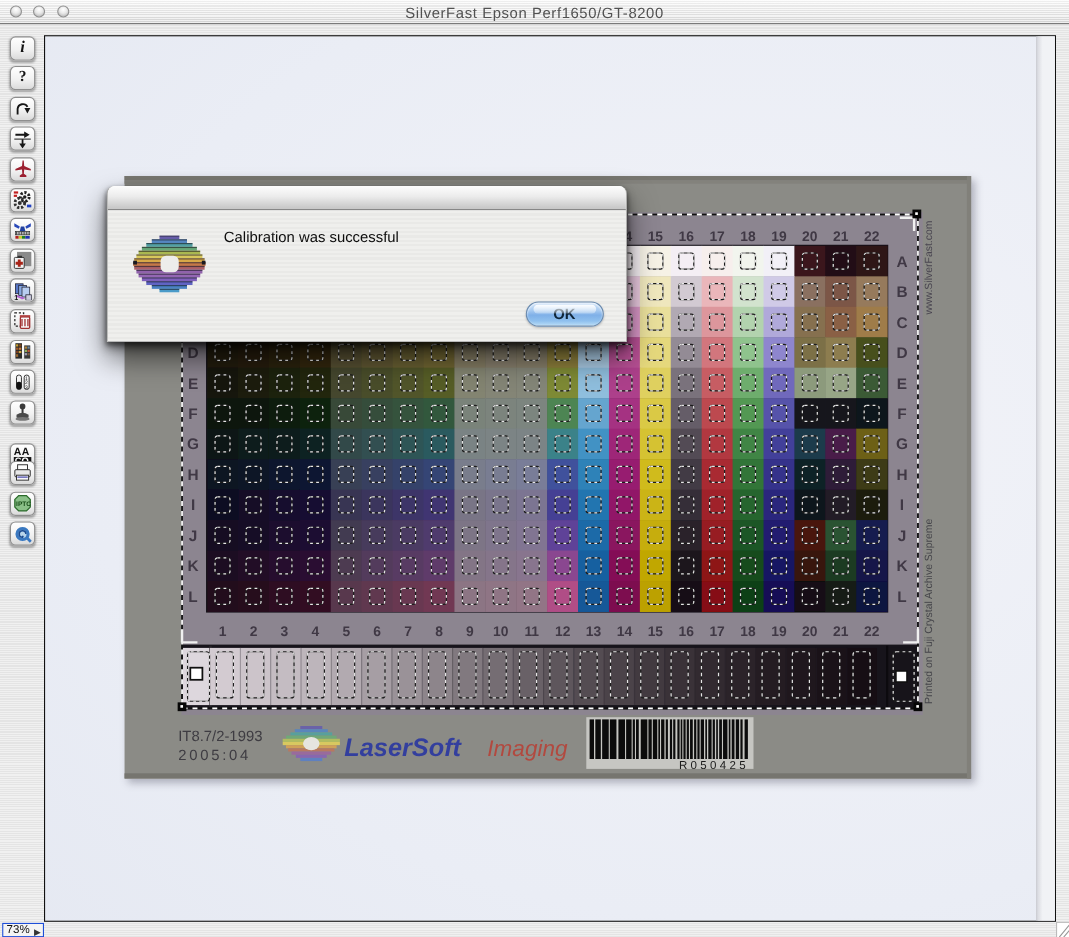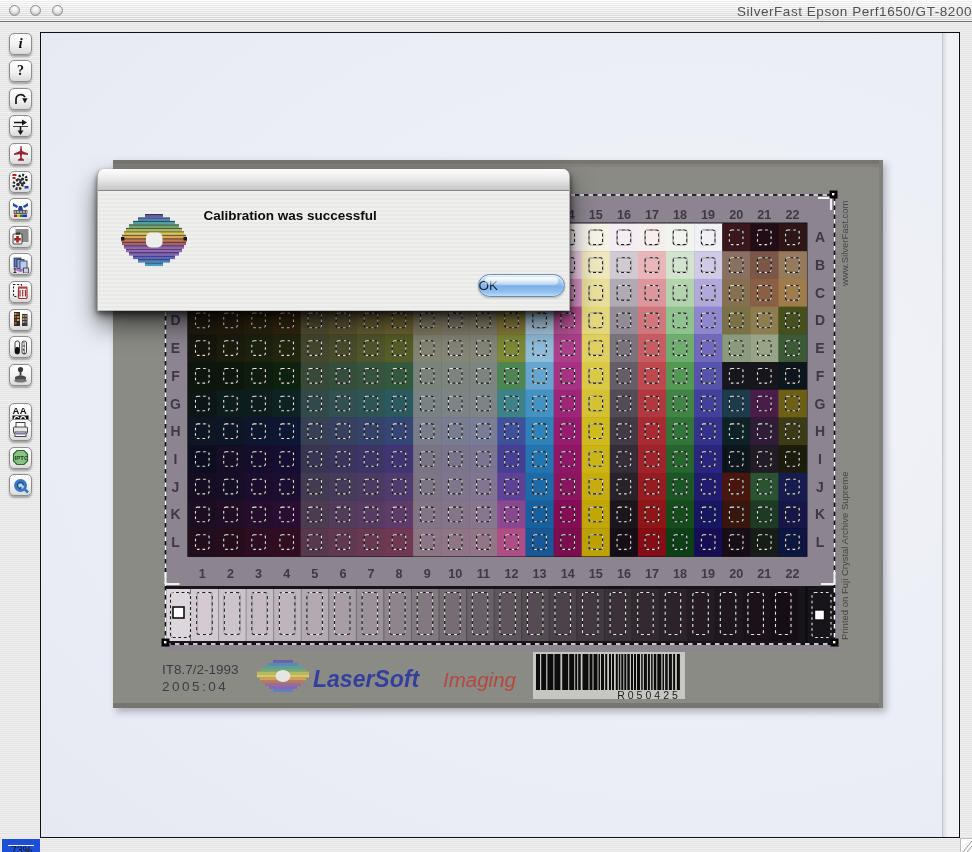"SilverFast Epson Perf1650/GT-8200" #wtitle { text-align: right -> center }
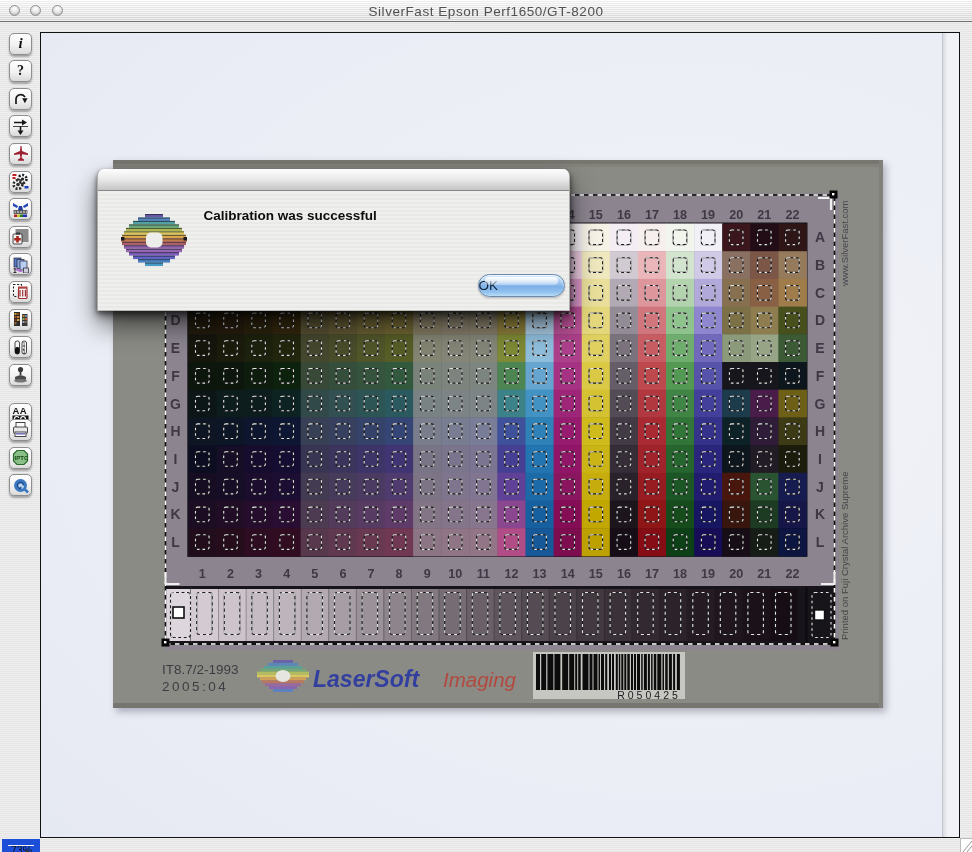"Calibration was successful" #dtitle { font-weight: 700 -> 400 }
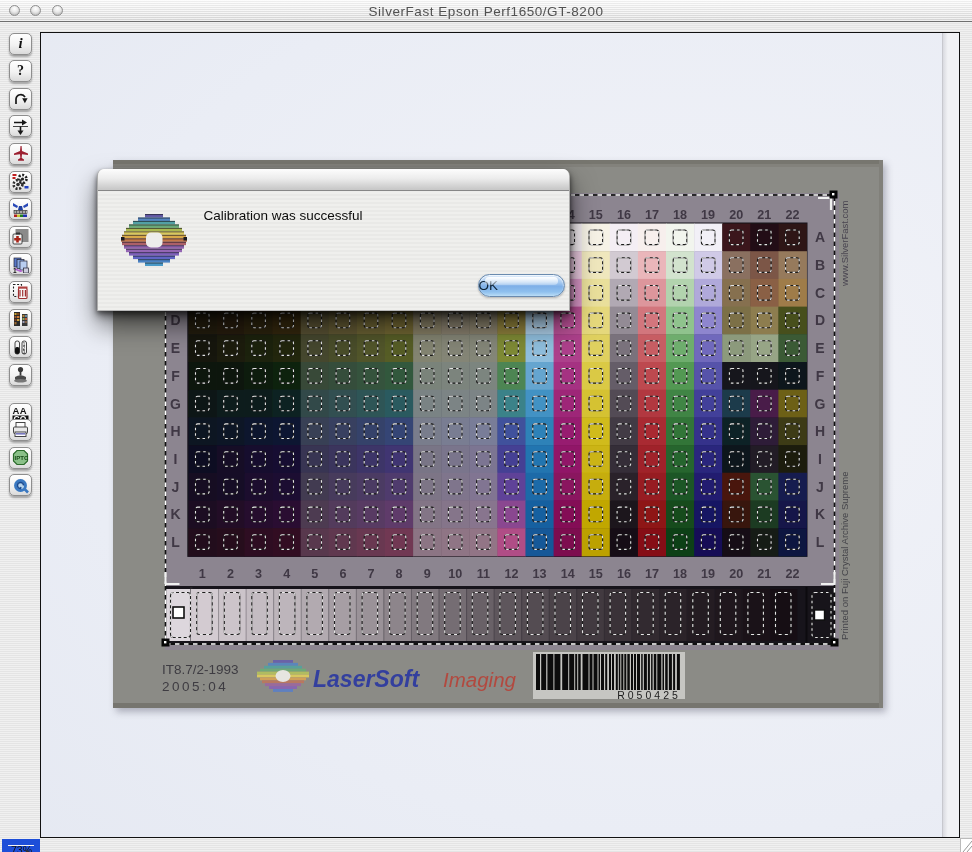"OK" #okbtn { font-weight: 400 -> 700; text-align: none -> center; width: 87px -> 71px }
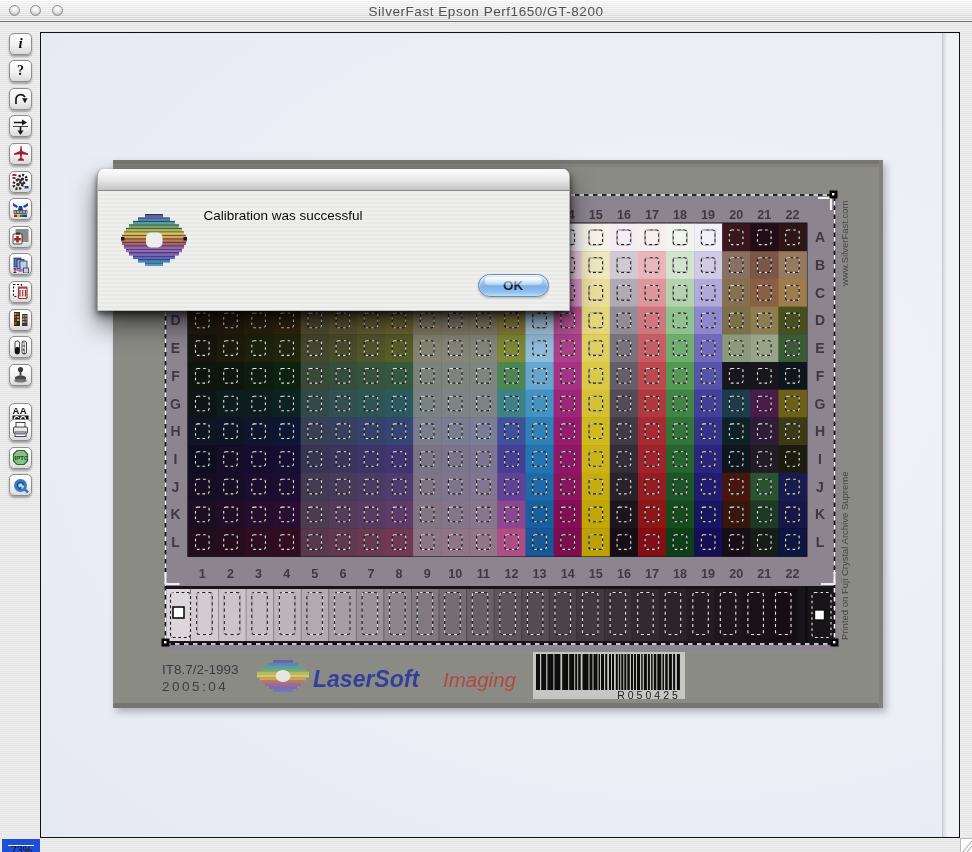"73%" #zoombox { border: 6px solid #1d4ed8 -> 1px solid #1d4ed8 }
